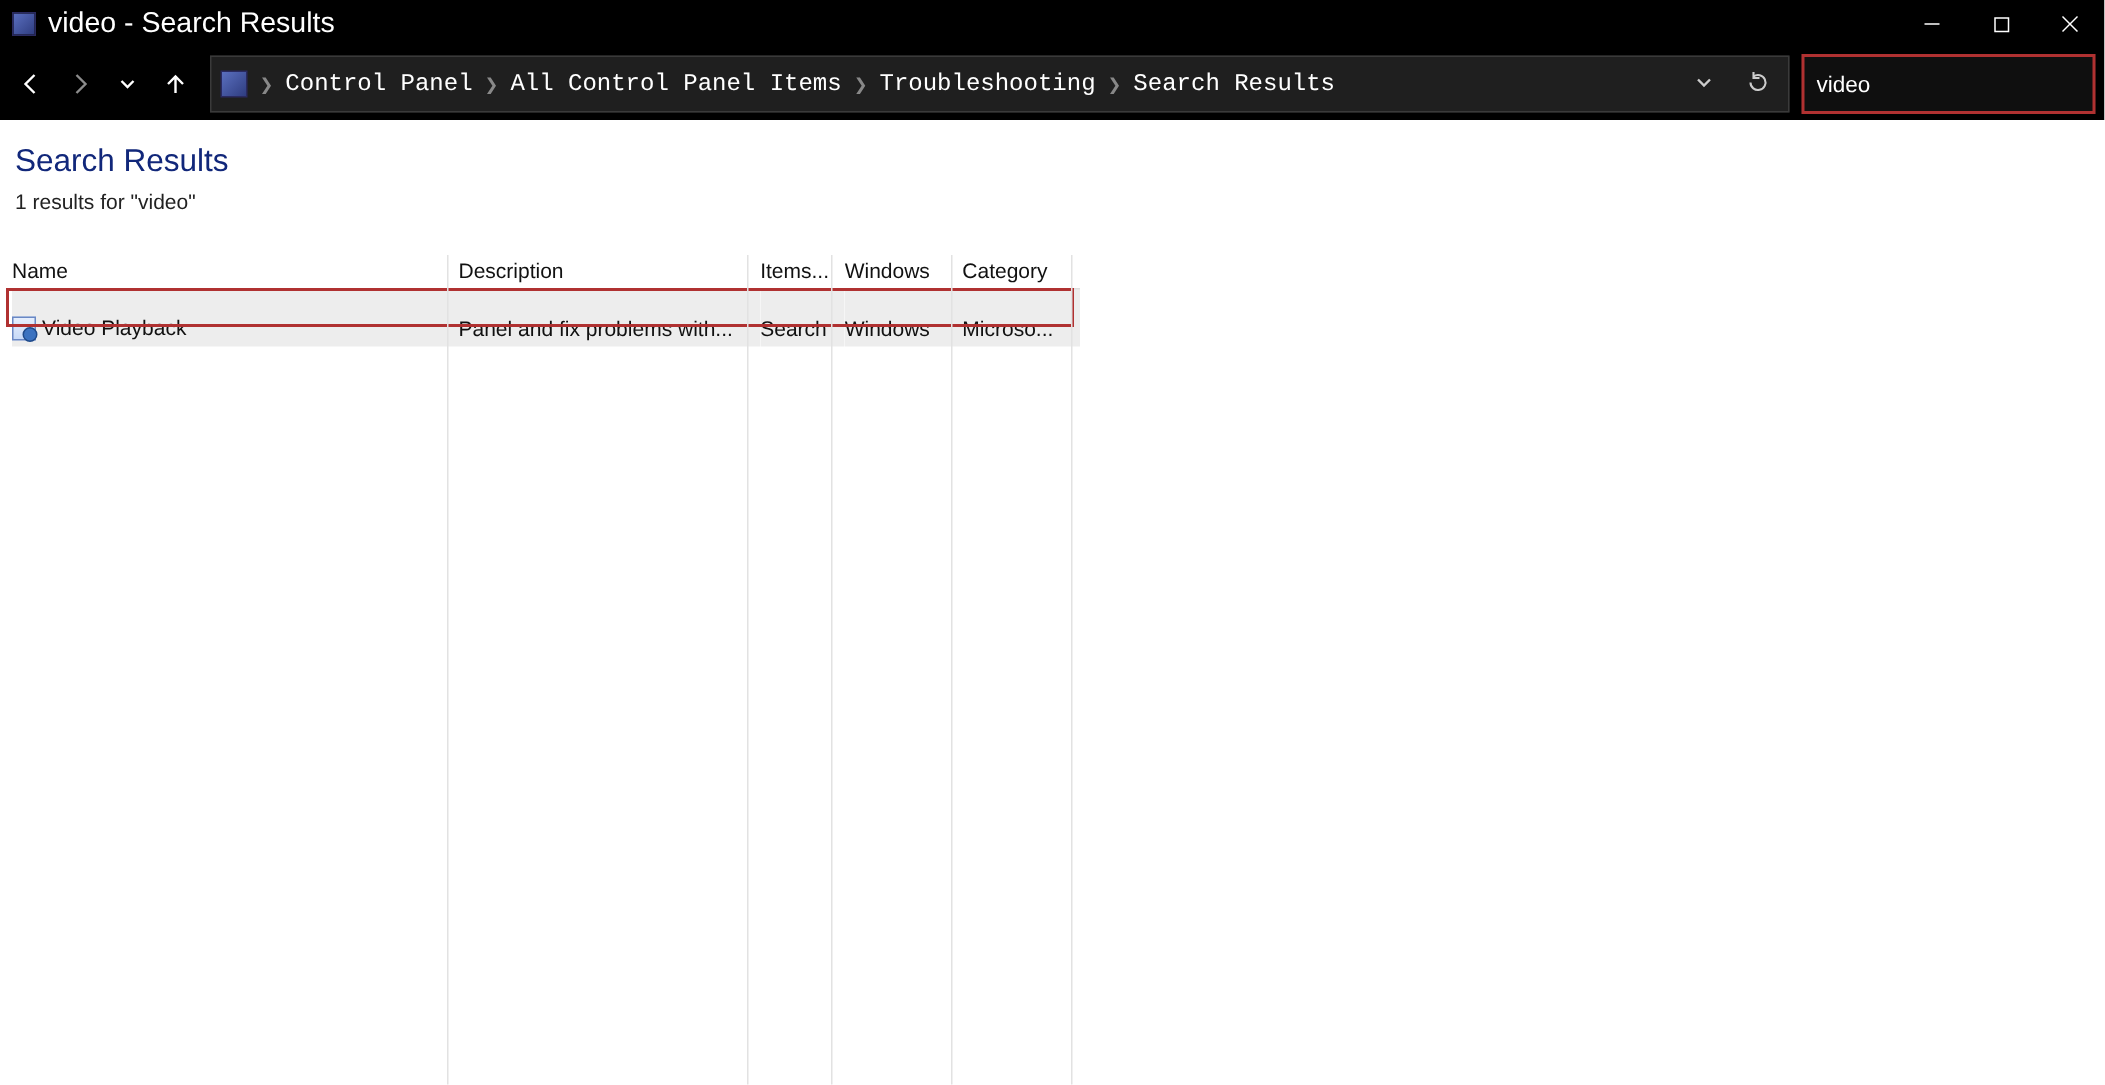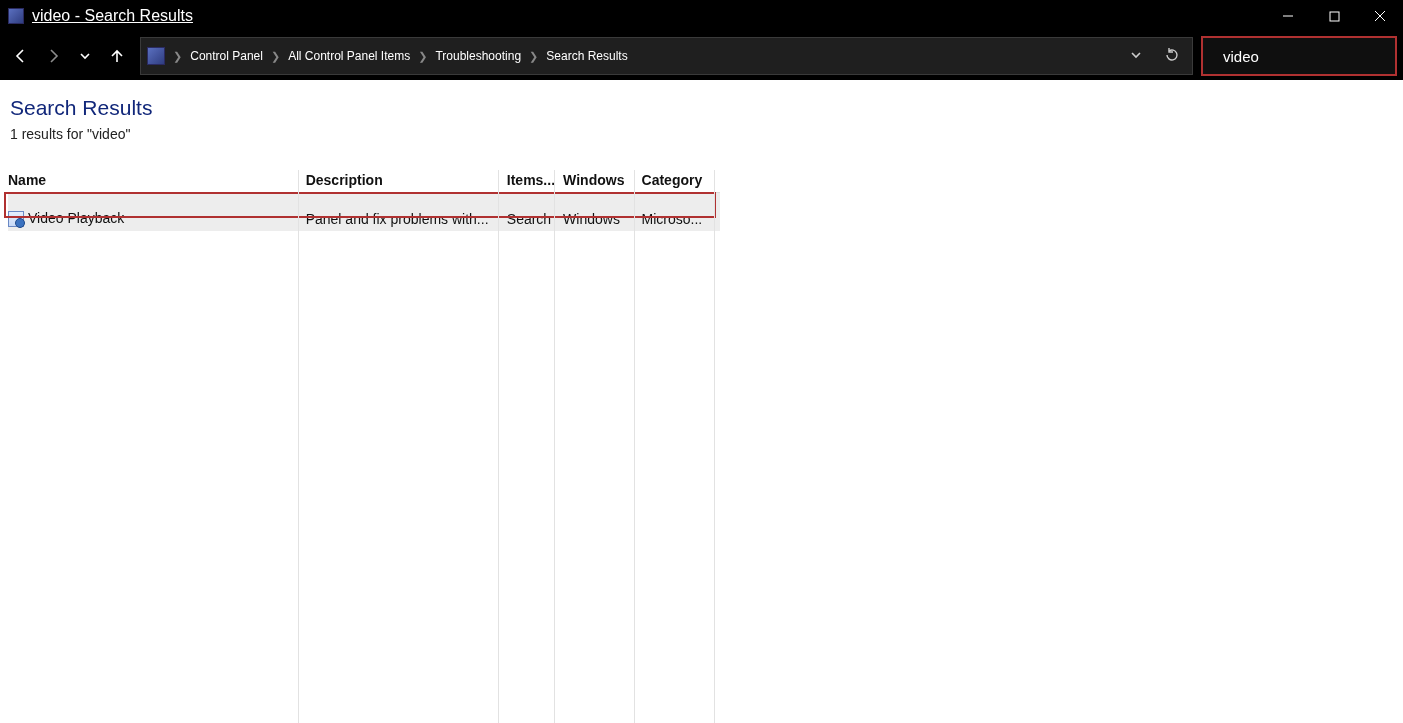"video - Search Results" .title-bar .title-text { font-size: 16px -> 19px; text-decoration: underline -> none }
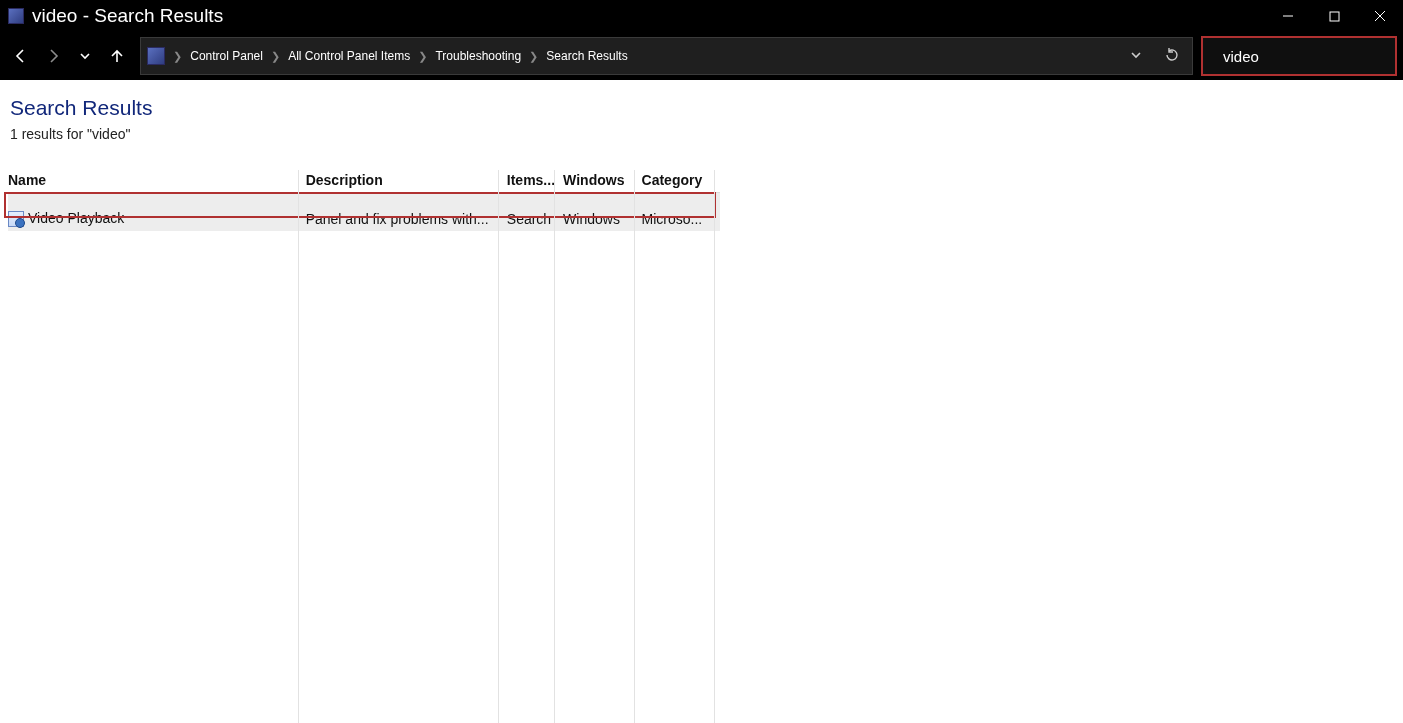"Control Panel" .address-box .crumb { font-family: none -> Liberation Mono, monospace; font-size: 12px -> 16px }
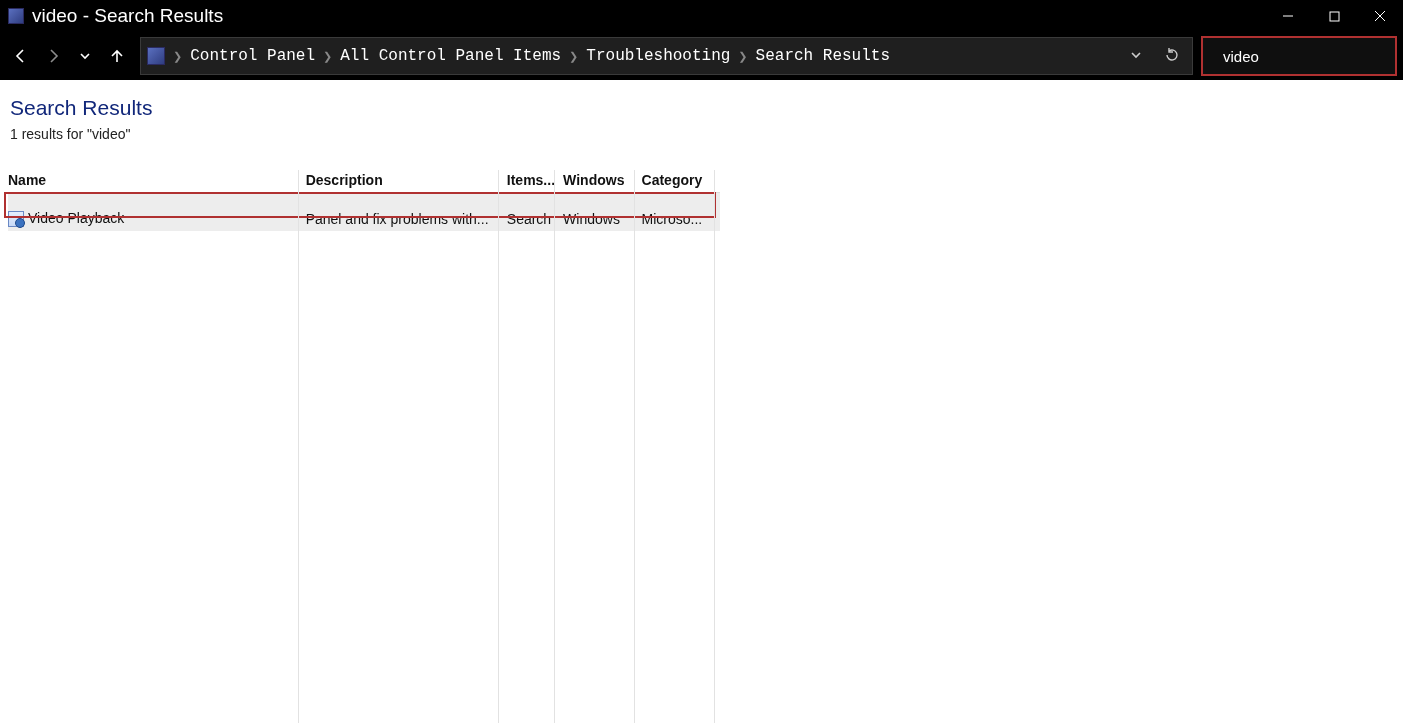"video" .search-box { padding: 0 20px -> 0 8px }
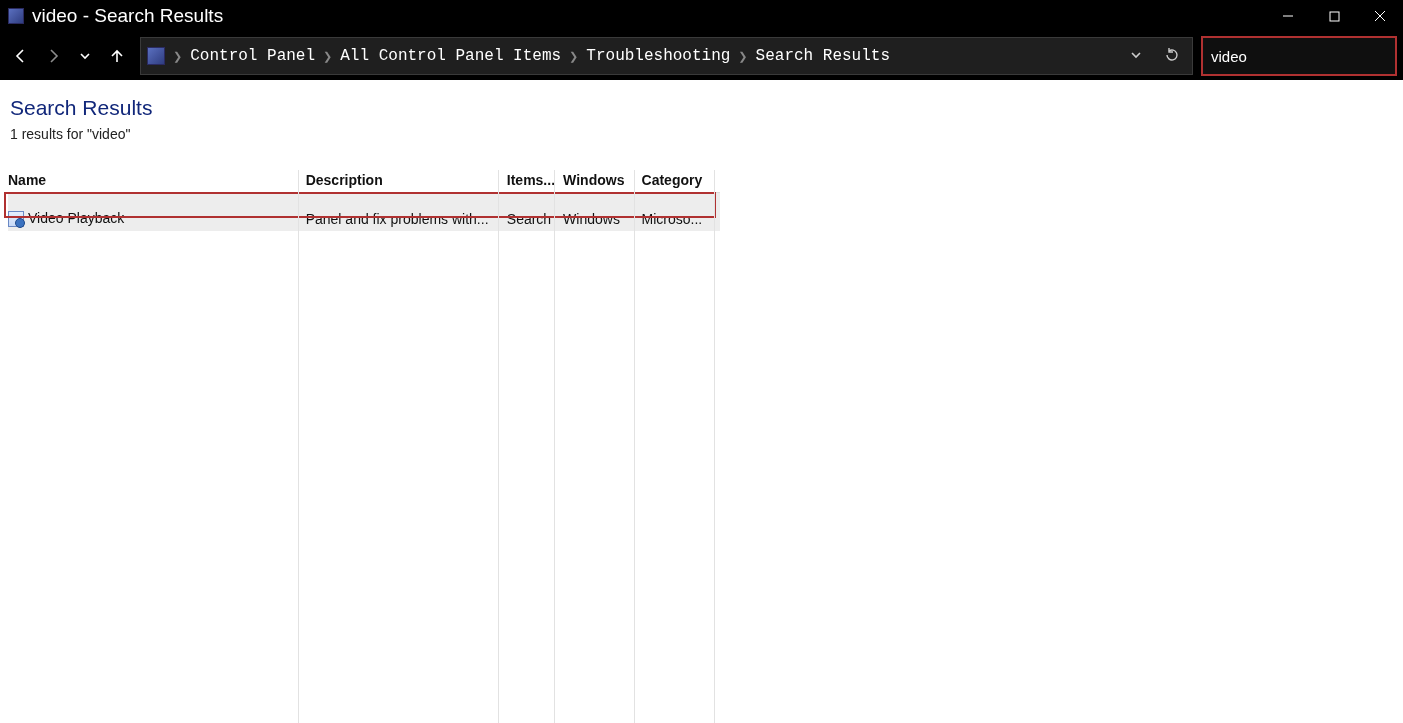"Name" th { font-weight: 700 -> 400 }
